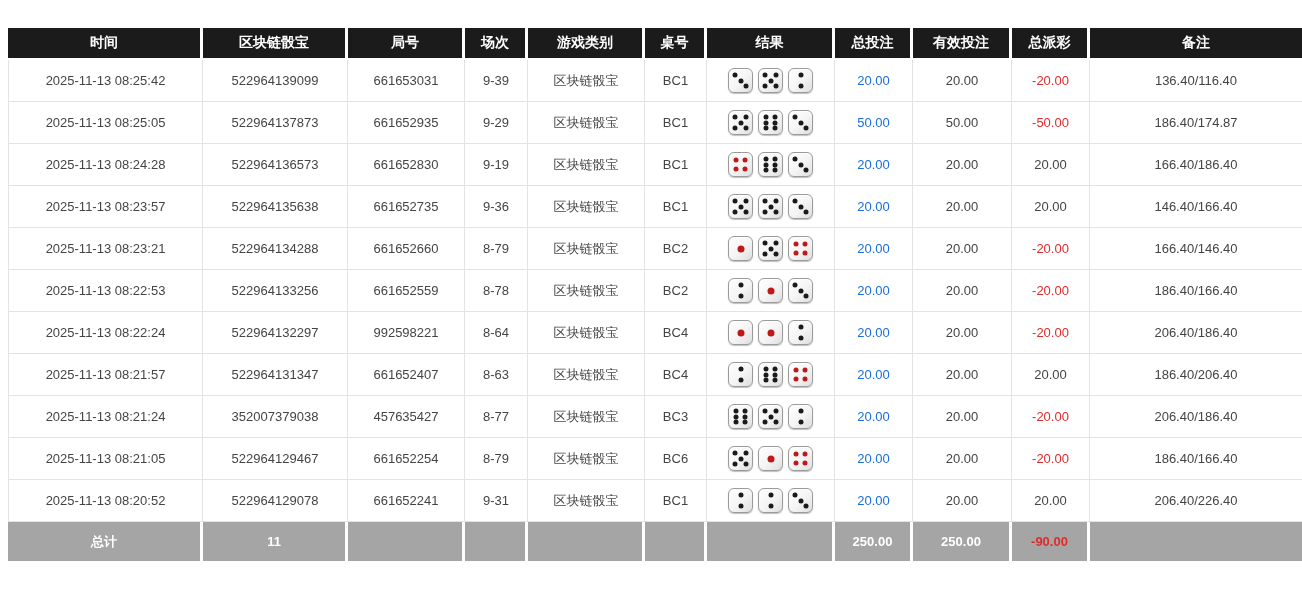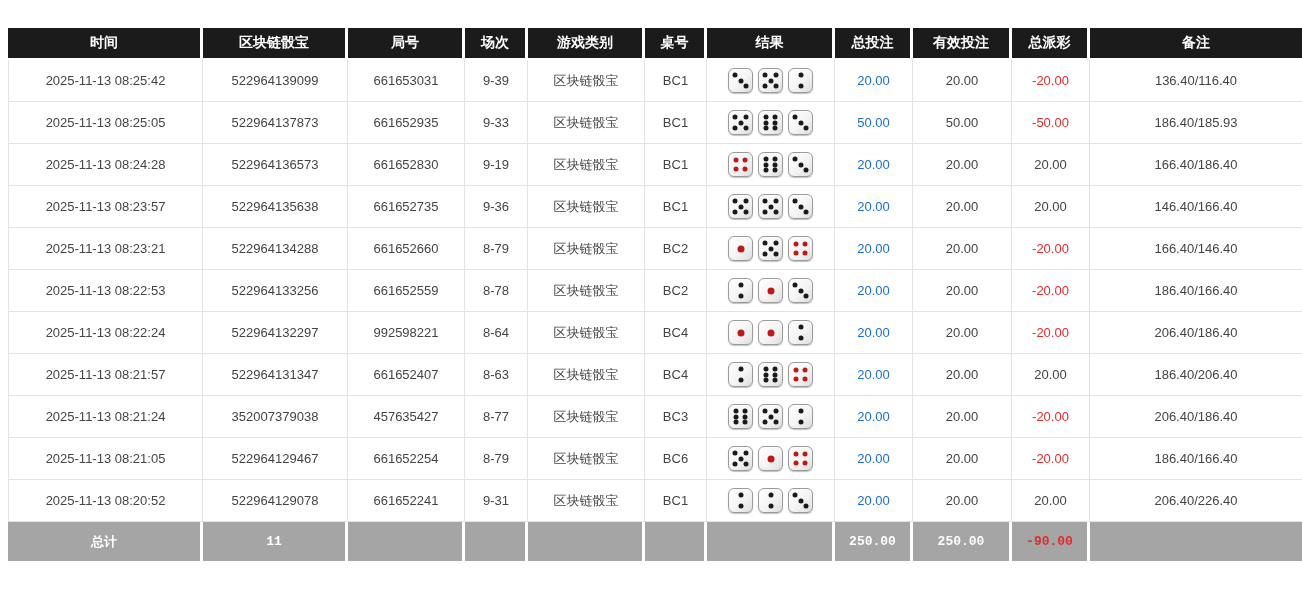"9-33" td { text: 9-33 -> 9-29 }
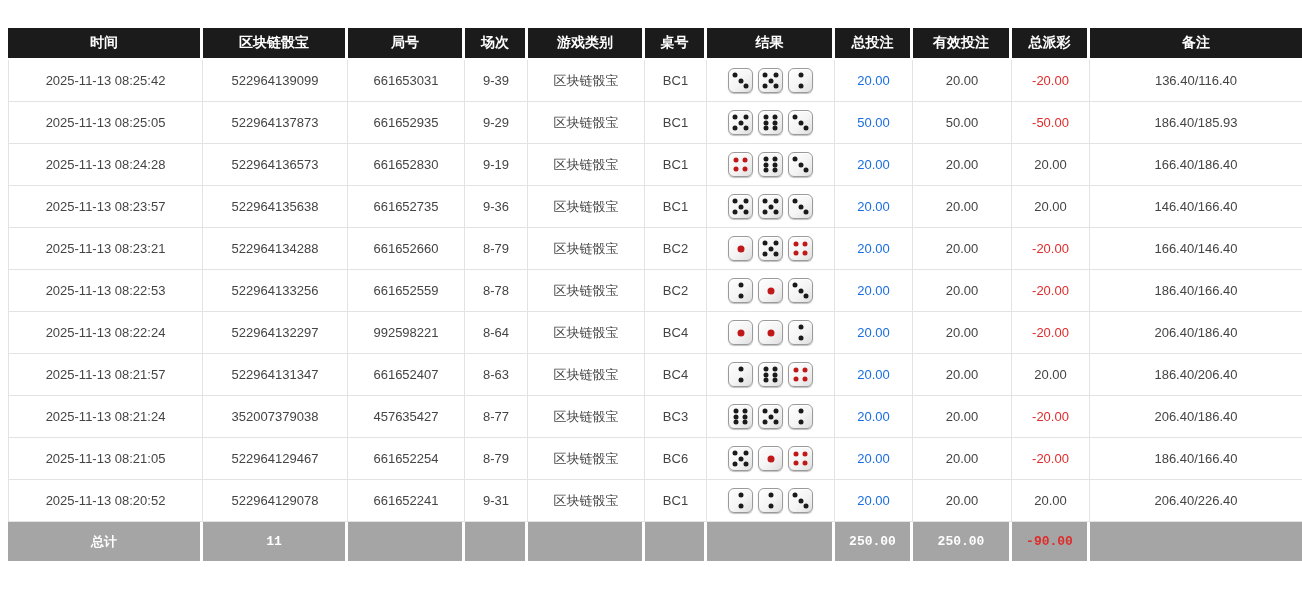"186.40/185.93" td { text: 186.40/185.93 -> 186.40/174.87 }
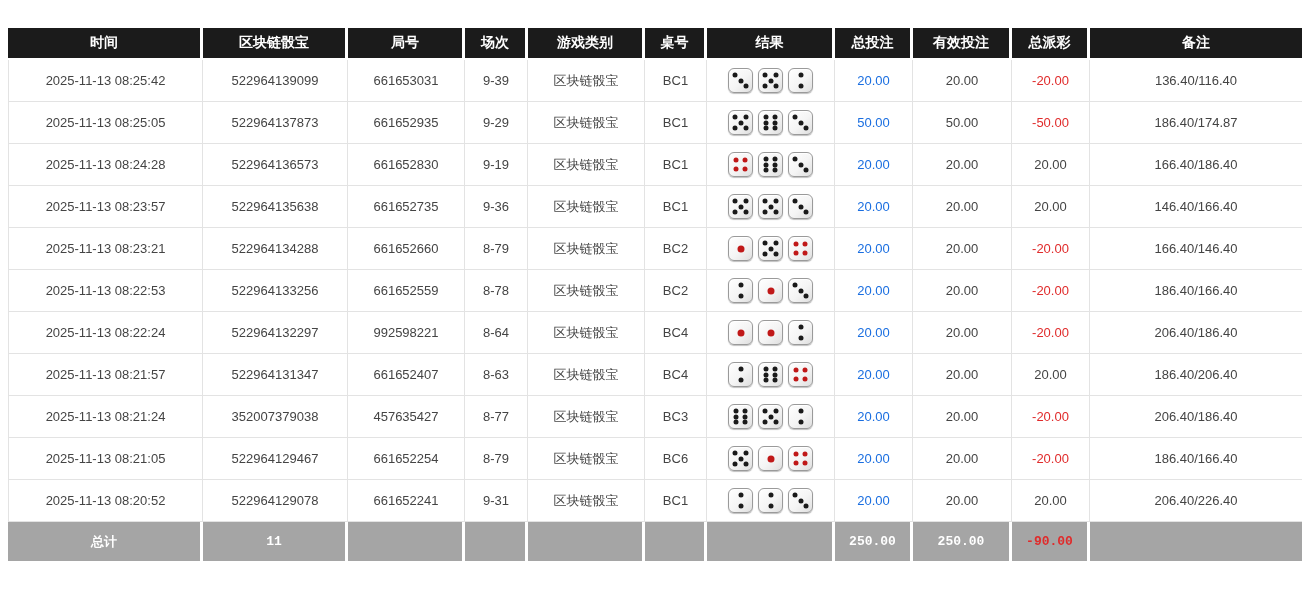"总计" tfoot tr:last-child td { font-family: Liberation Mono, monospace -> none }
